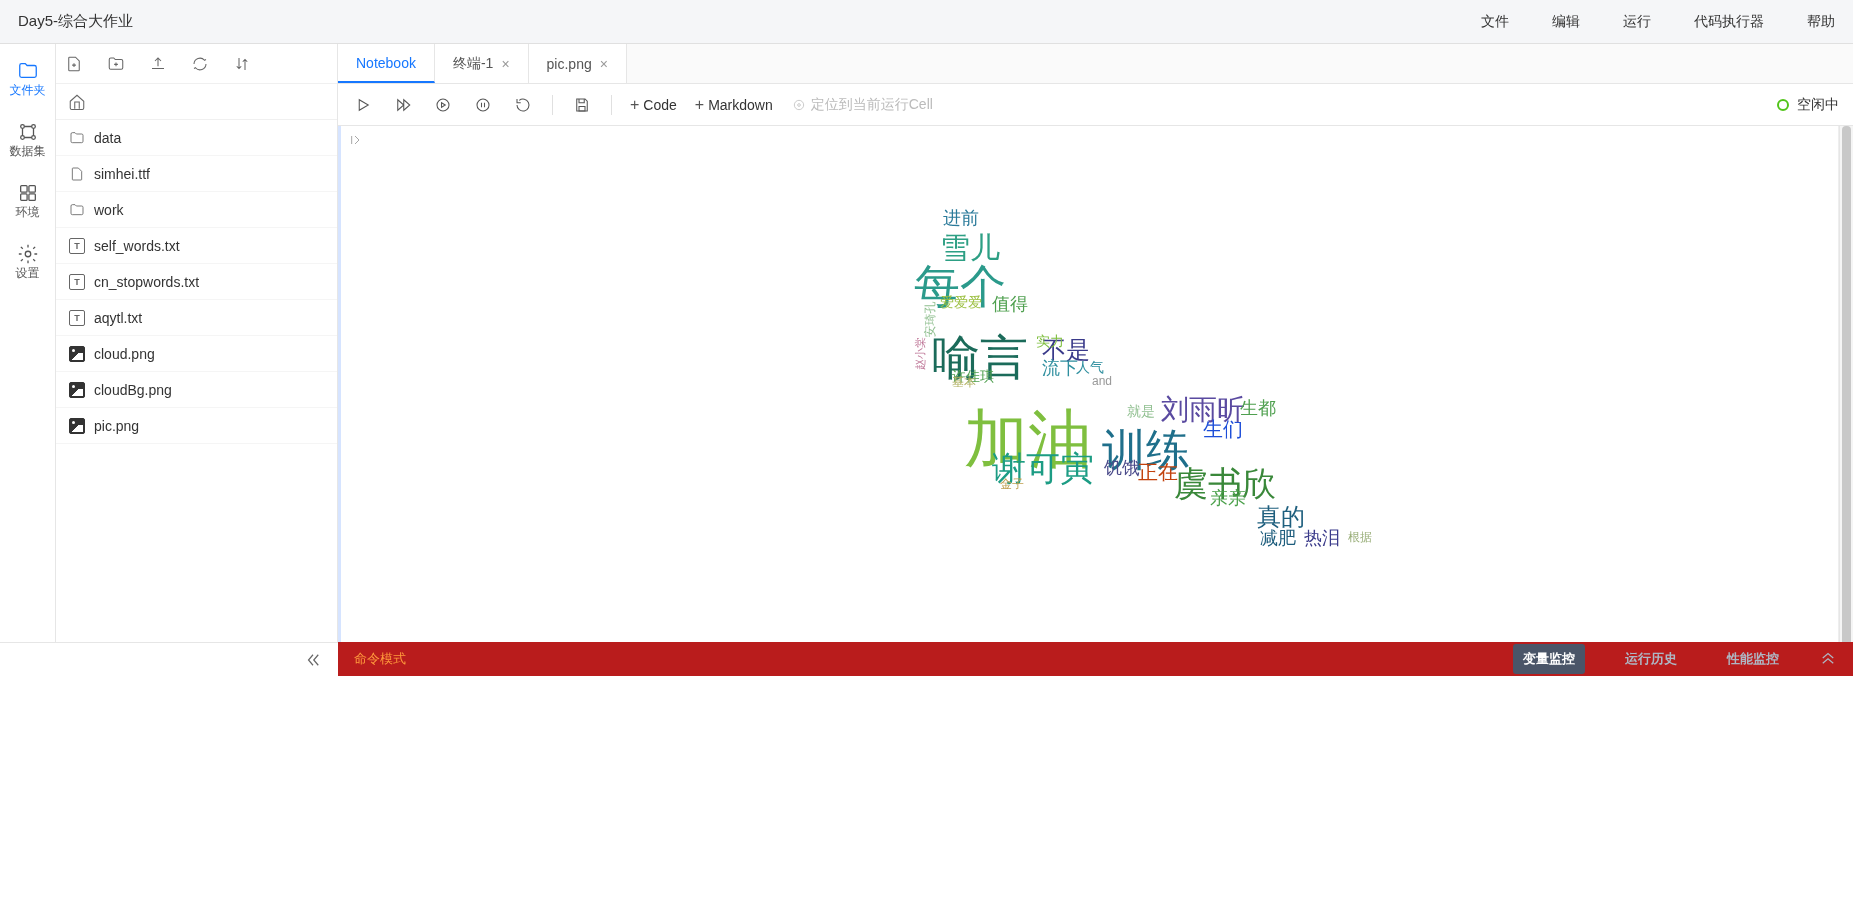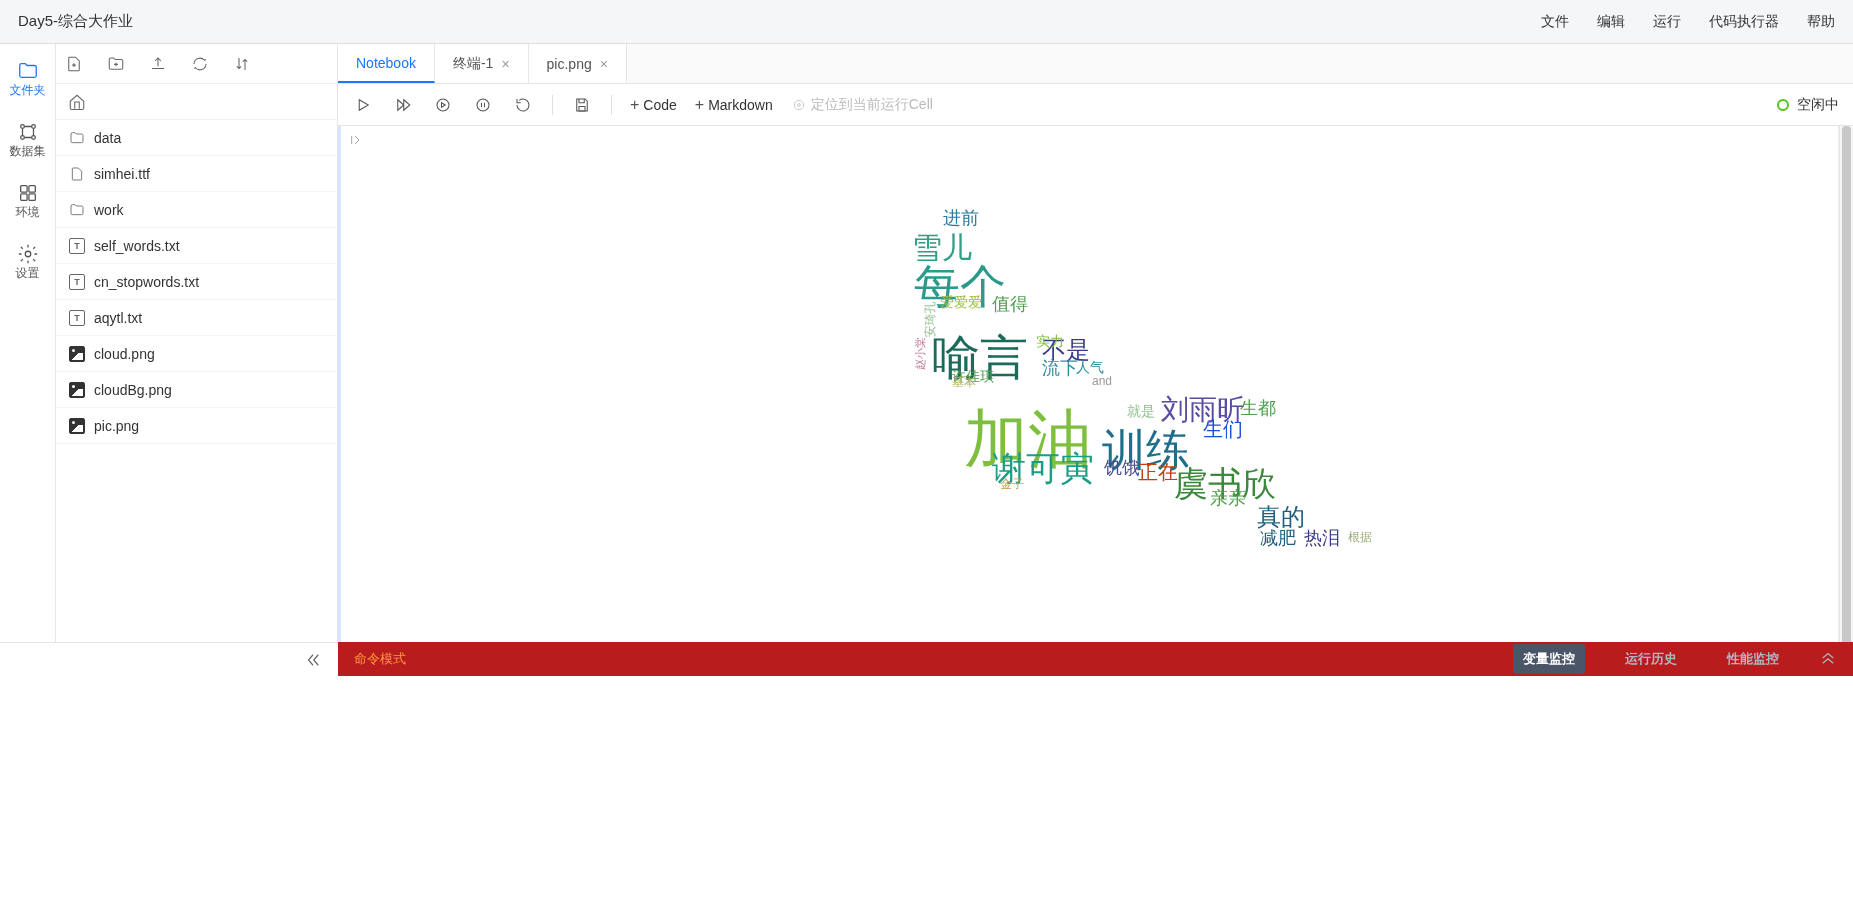"文件" .header-menu { gap: 28px -> 43px }
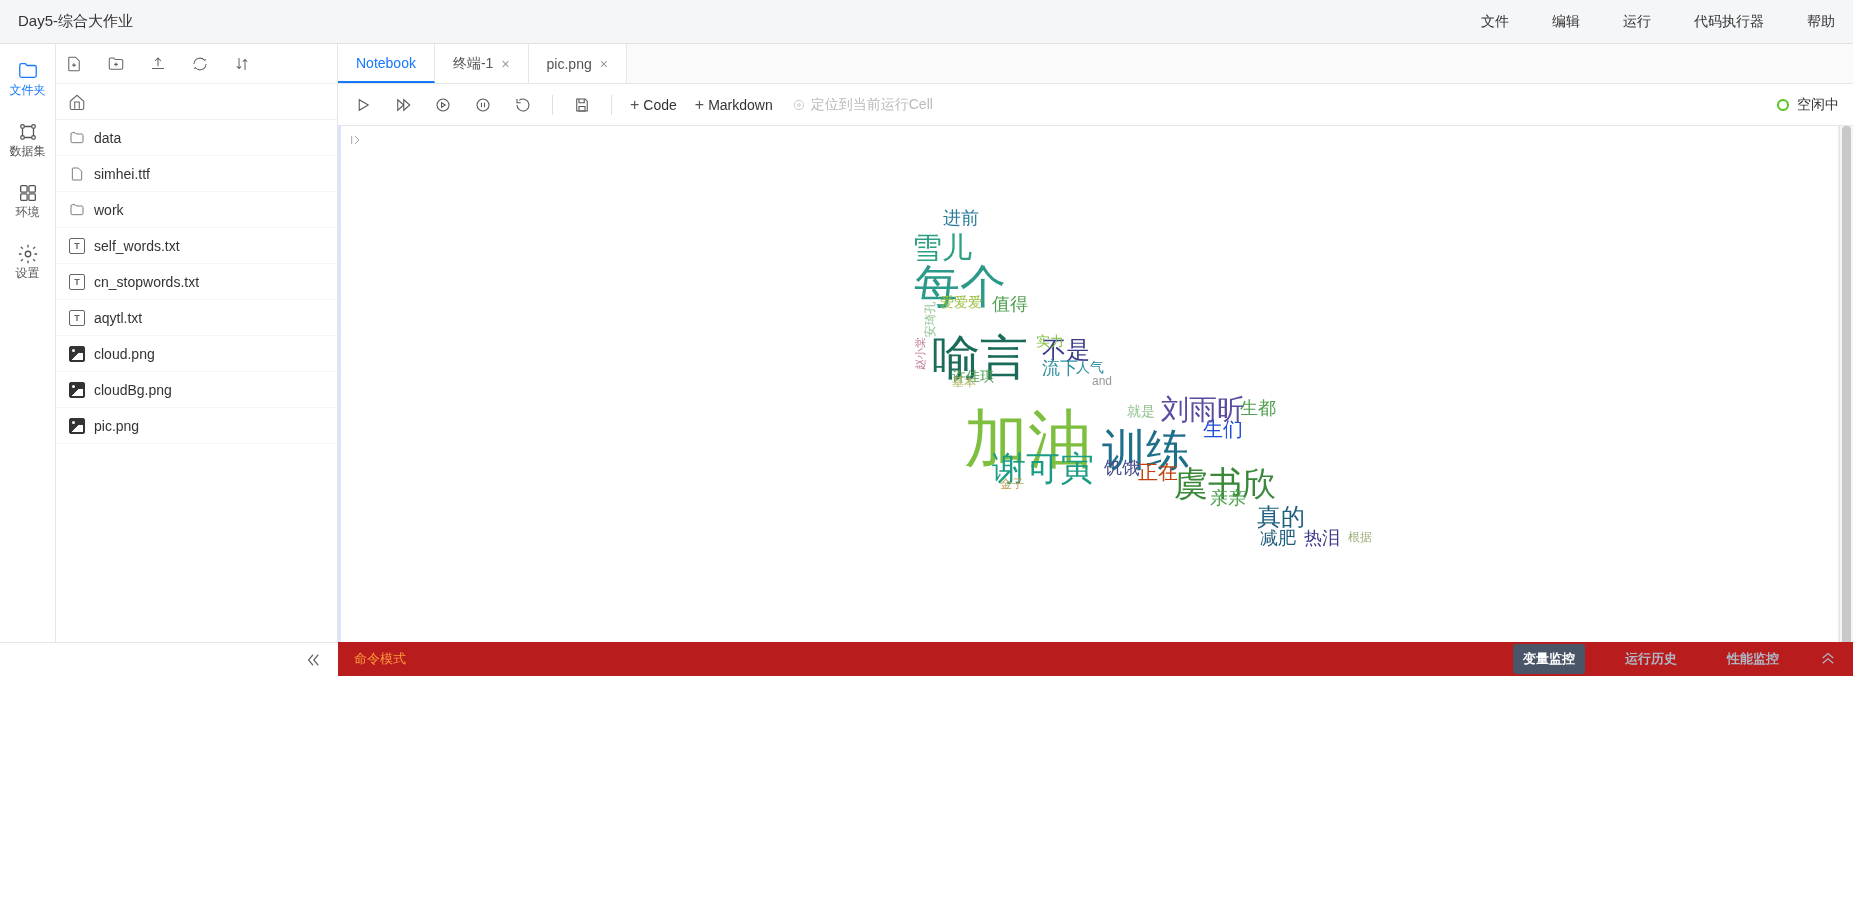"雪儿" div.wc-word { left: 260px -> 288px }
